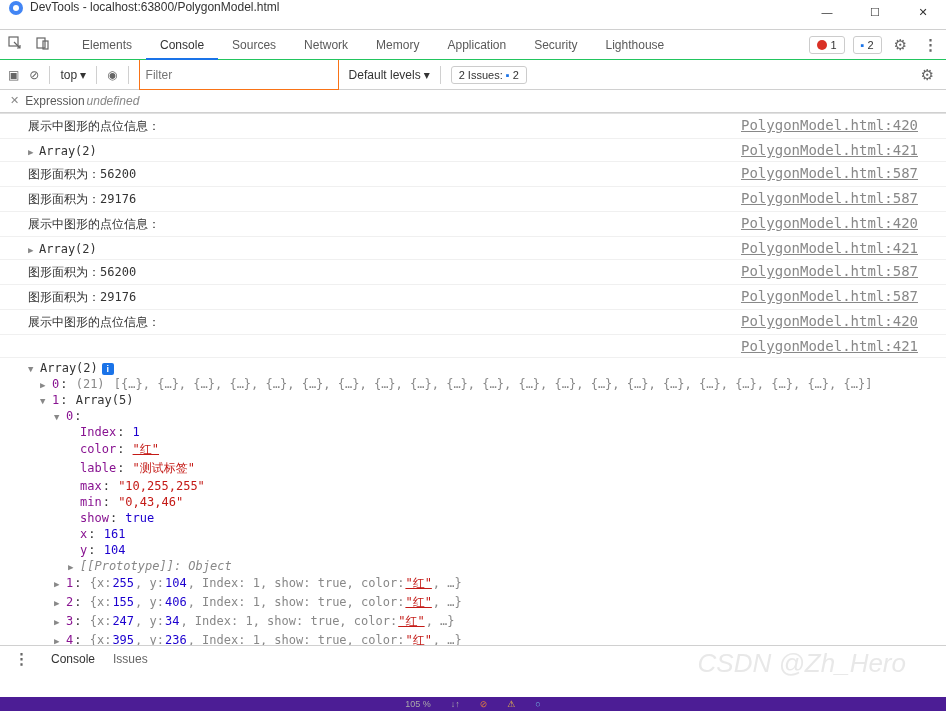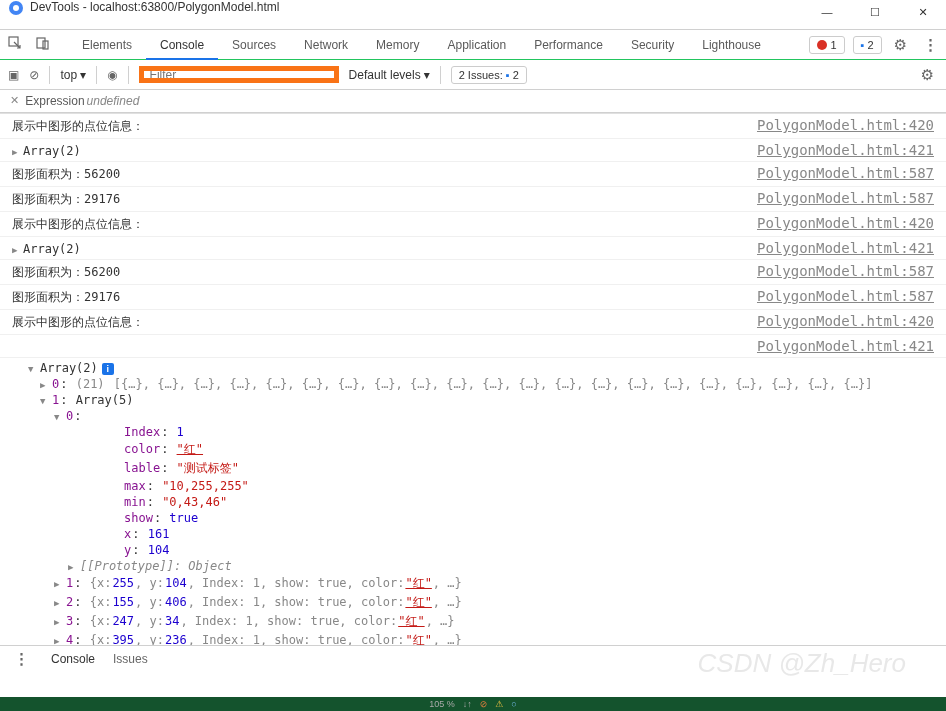"Performance" div.nav-tab { html: <div>Performance</div> -> none }
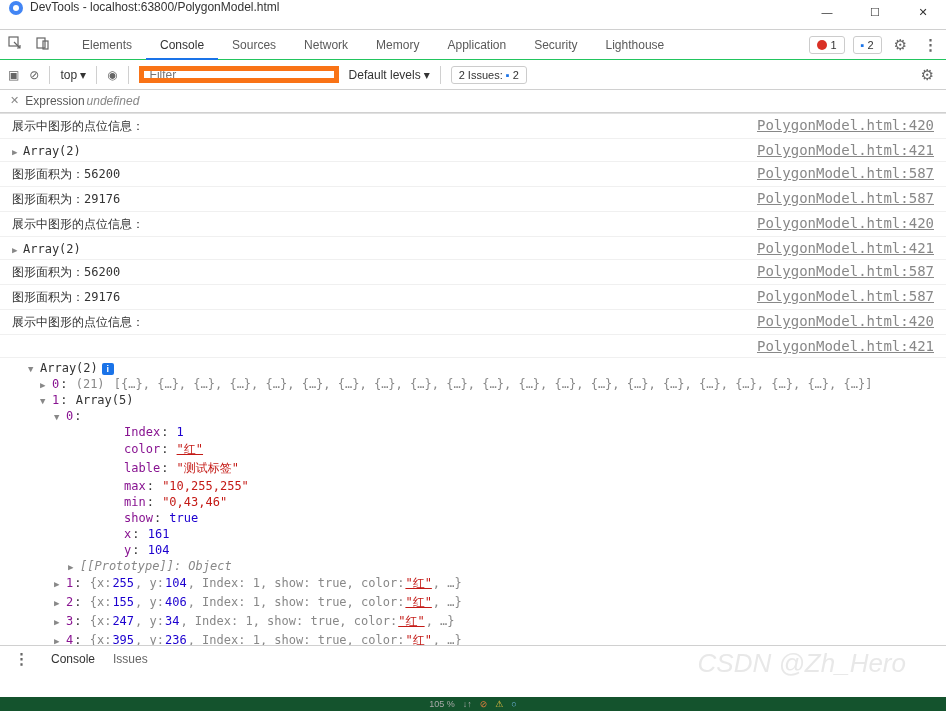"Filter" .filter-input { border: 5px solid #f97316 -> 1px solid #f97316; height: 17px -> 31px }
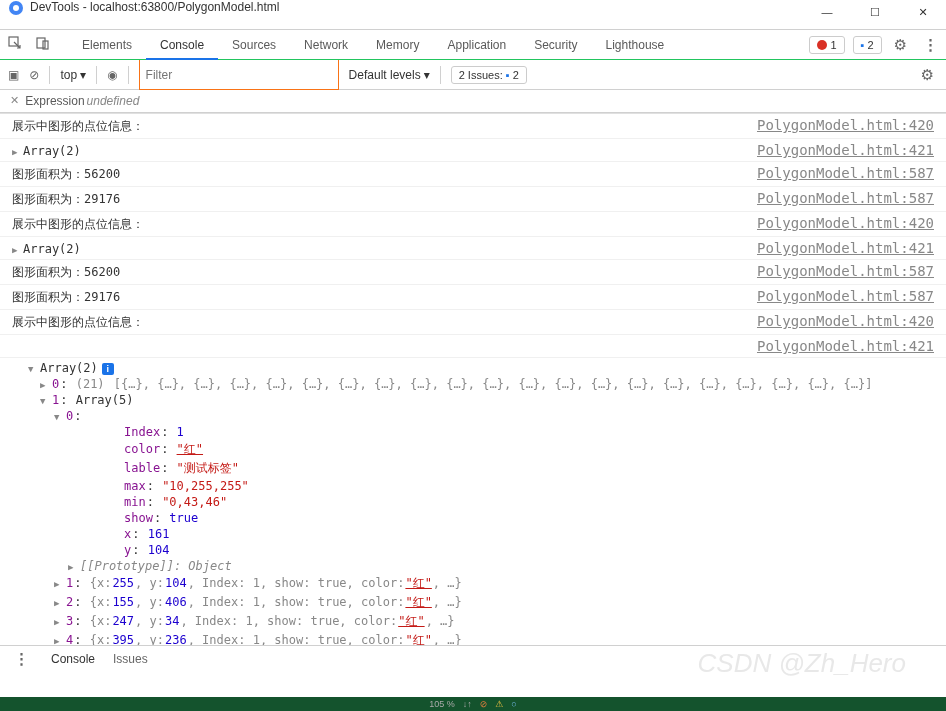"展示中图形的点位信息：" .log-row { padding: 3px 12px -> 3px 28px }
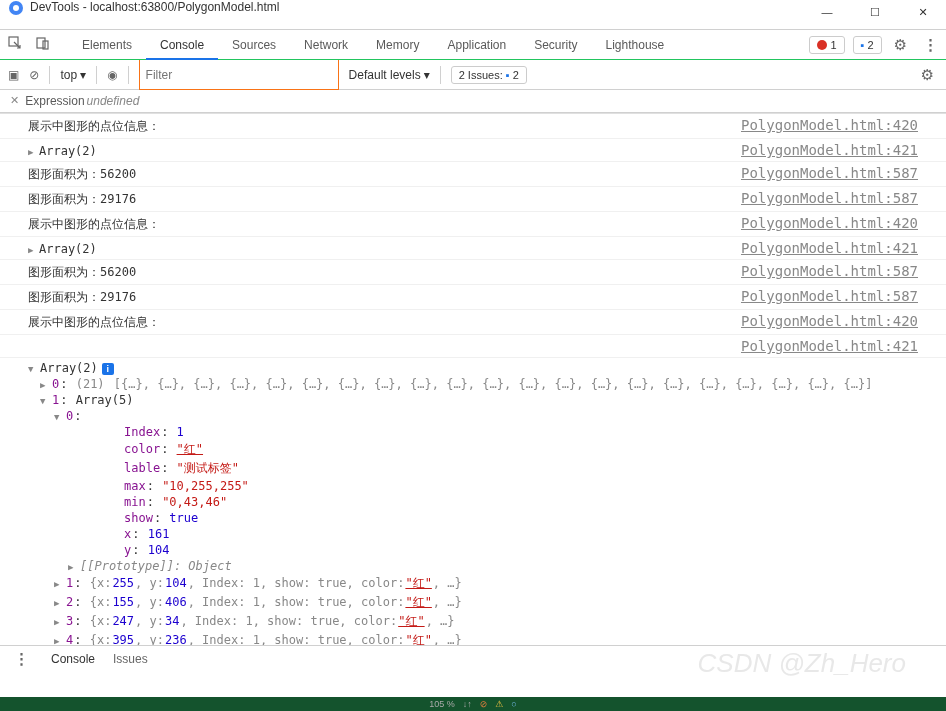"Index" .key { margin-left: 44px -> none }
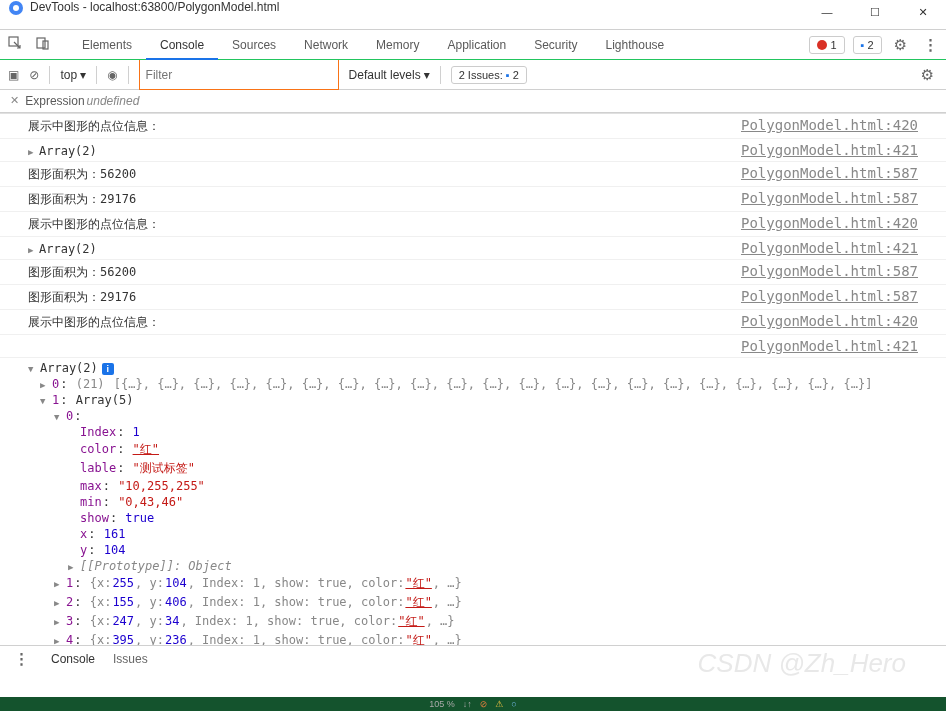"105 %" .taskbar { background: #14532d -> #4c1d95; gap: 8px -> 20px }
